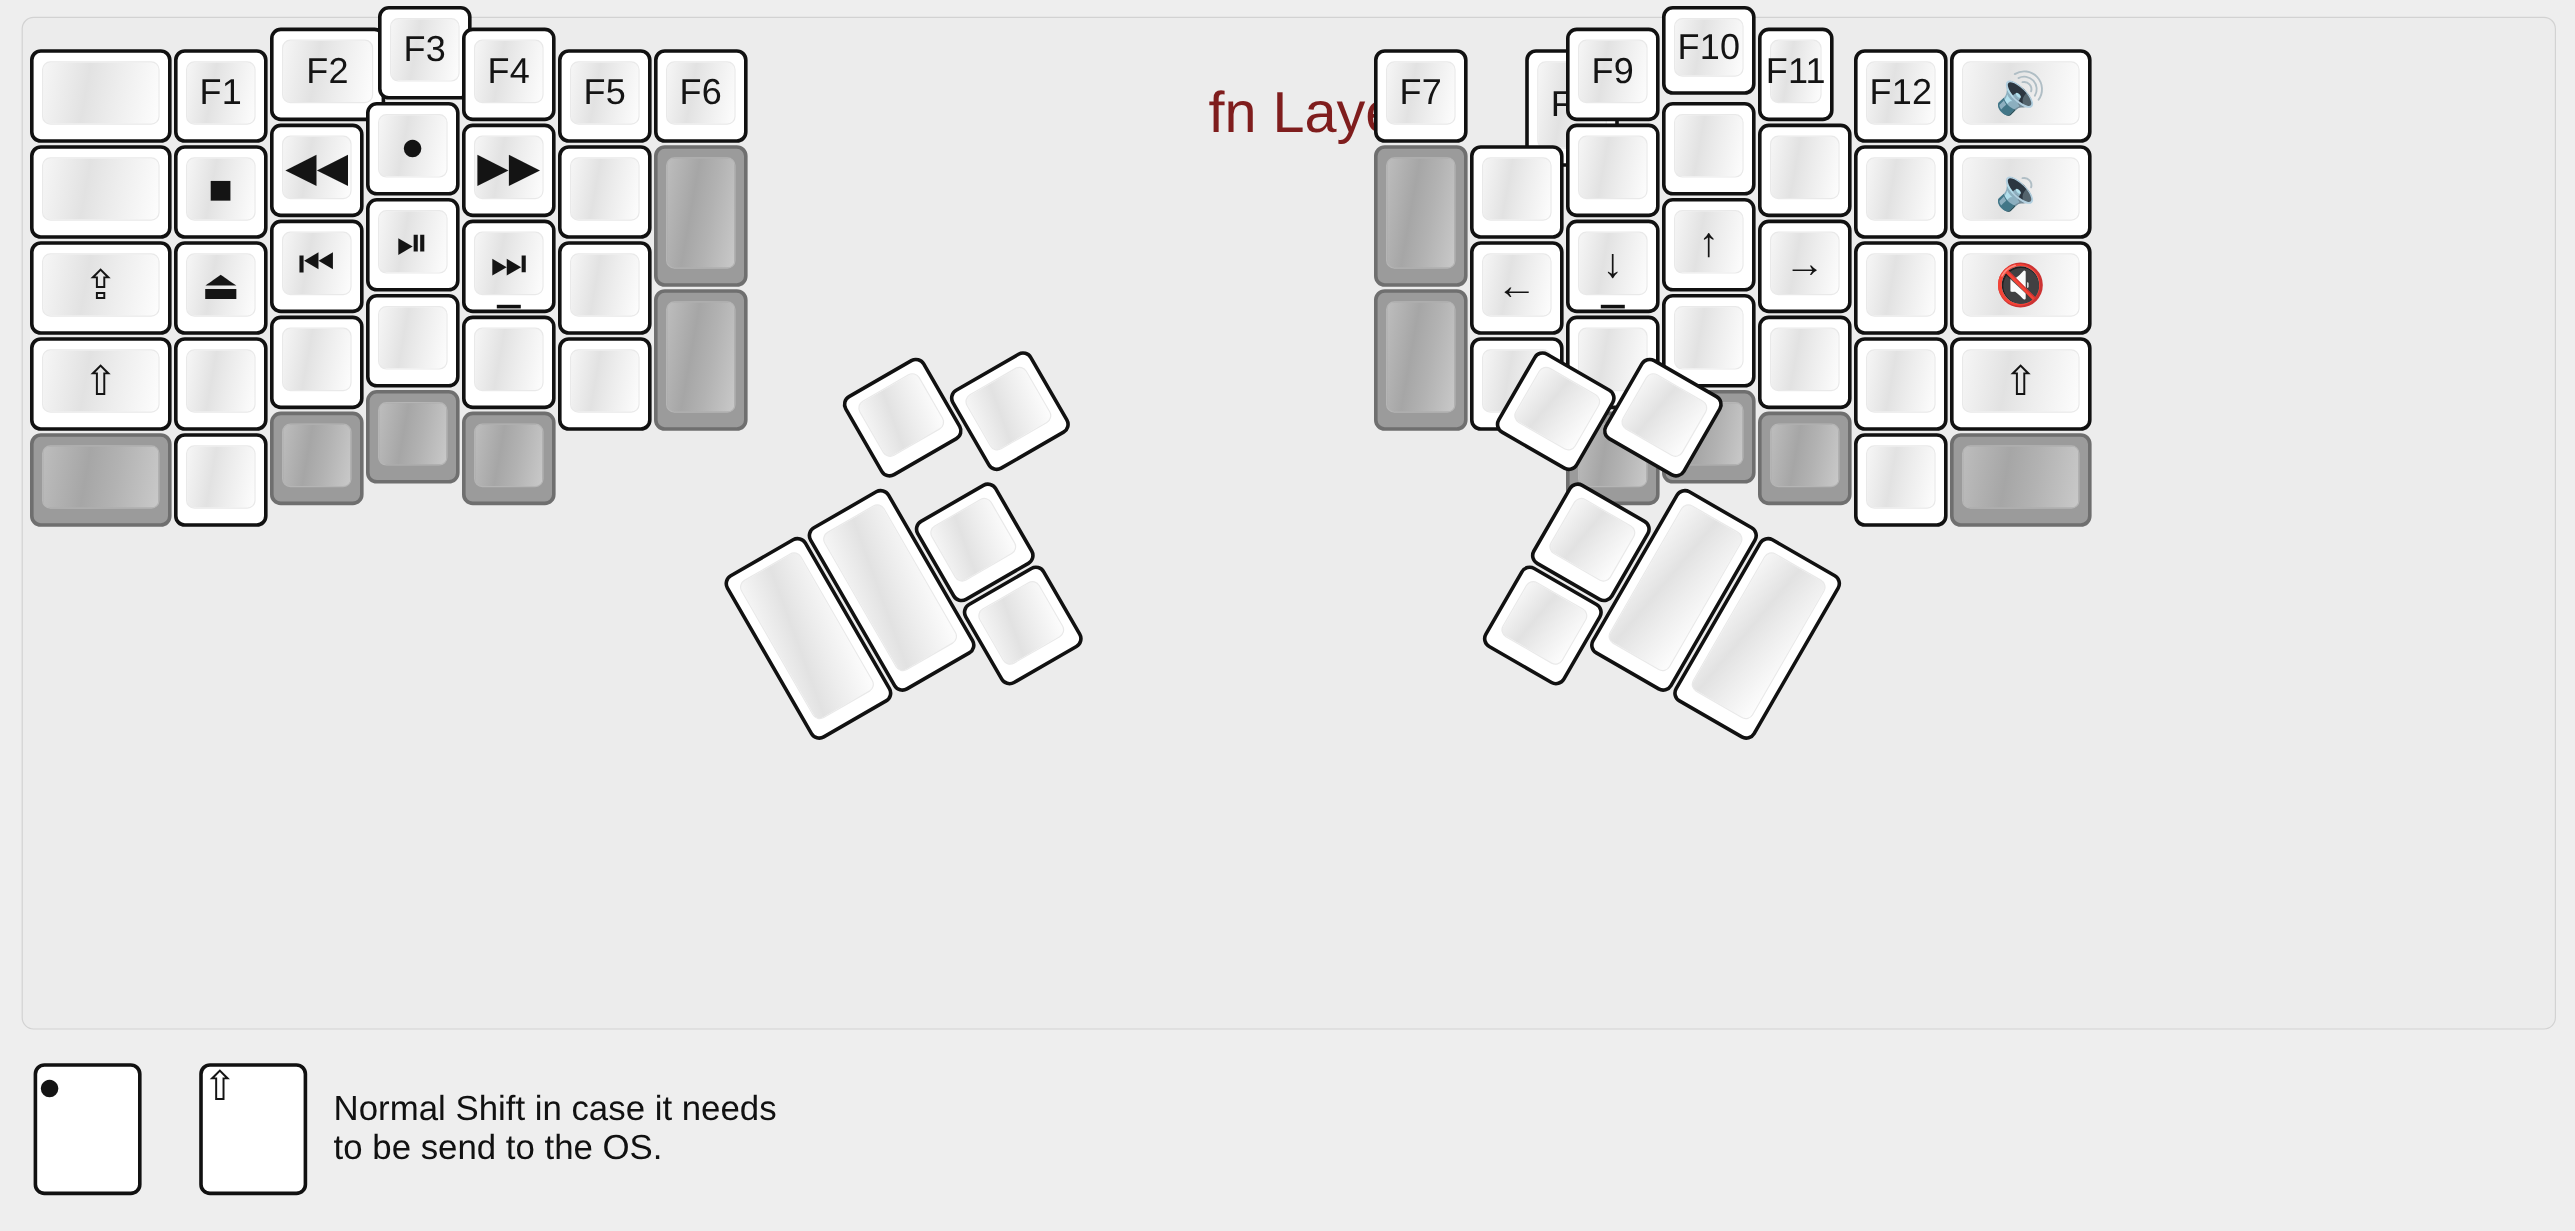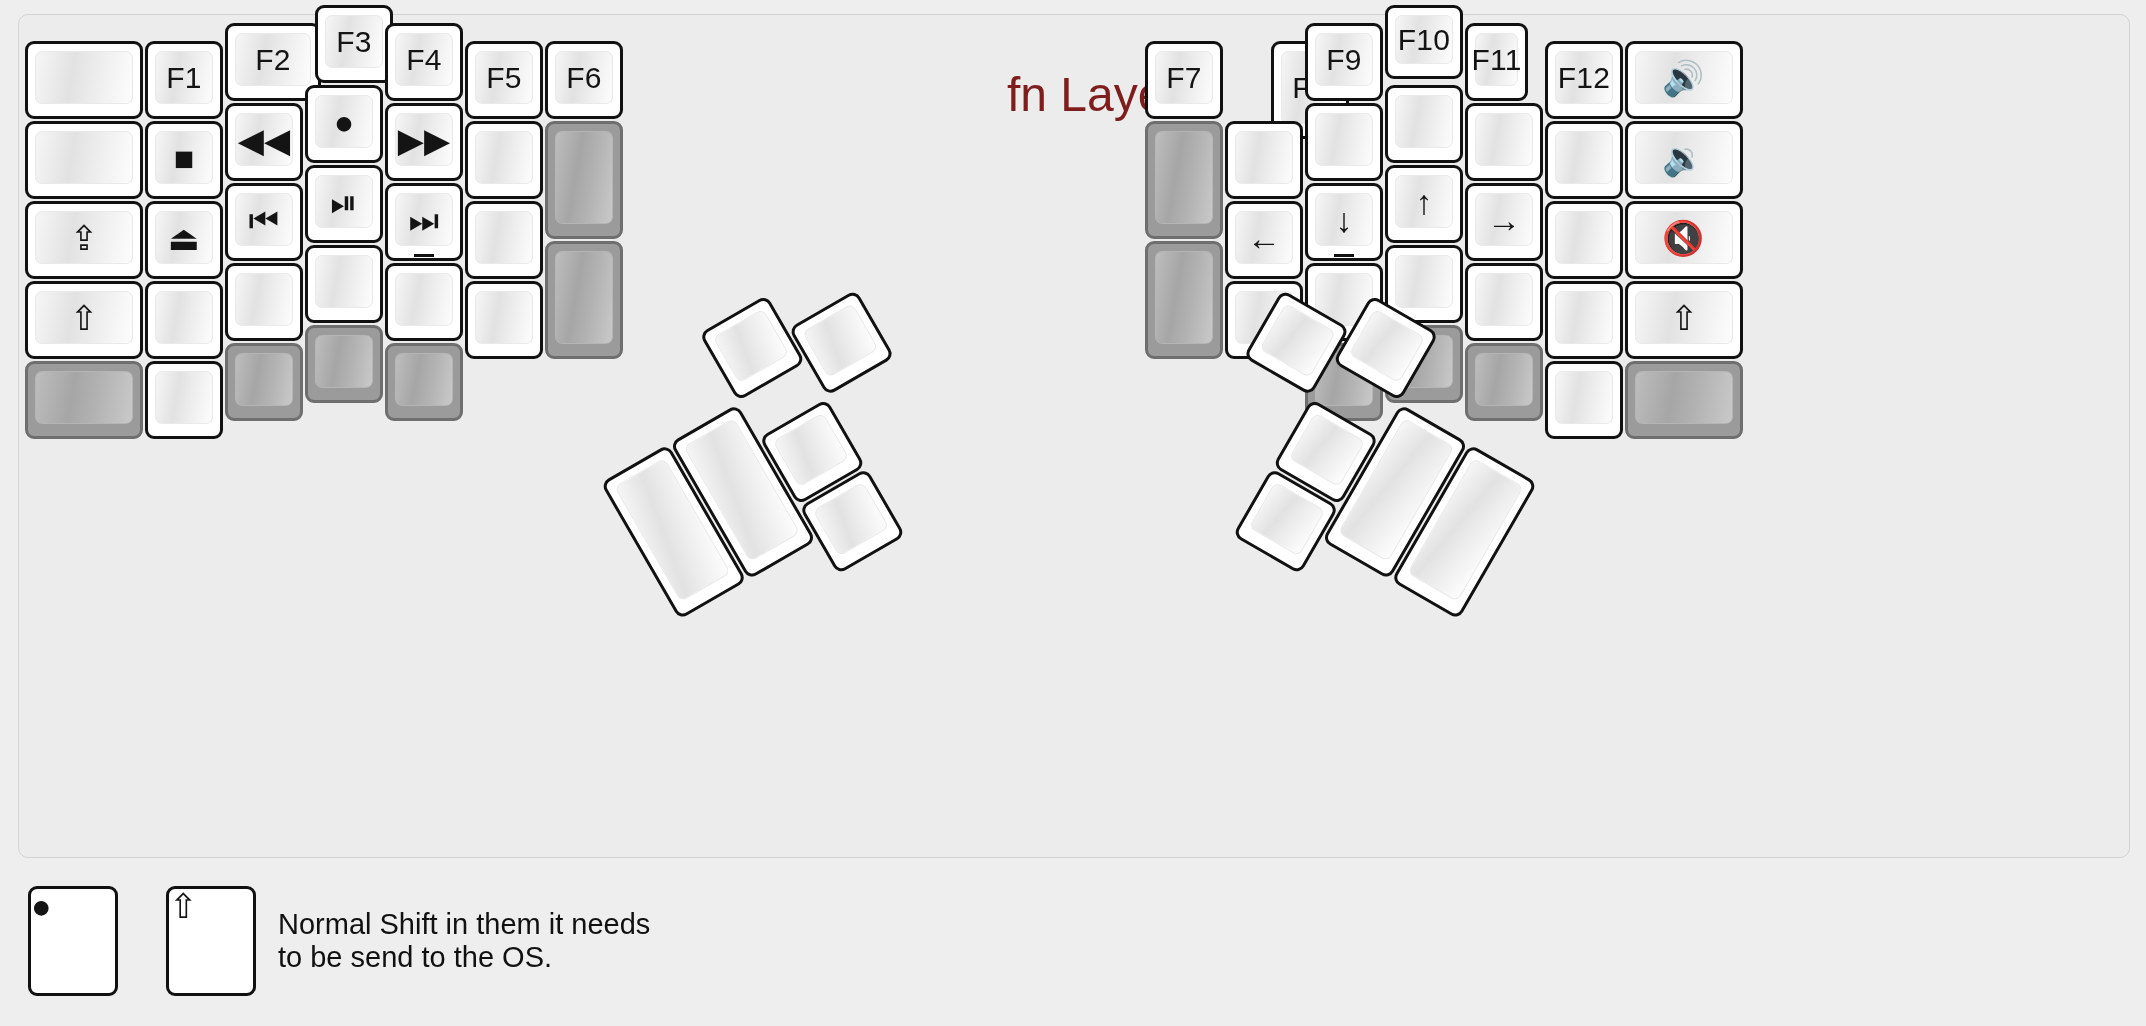"Normal Shift in them it" div.txt { text: them -> case }
